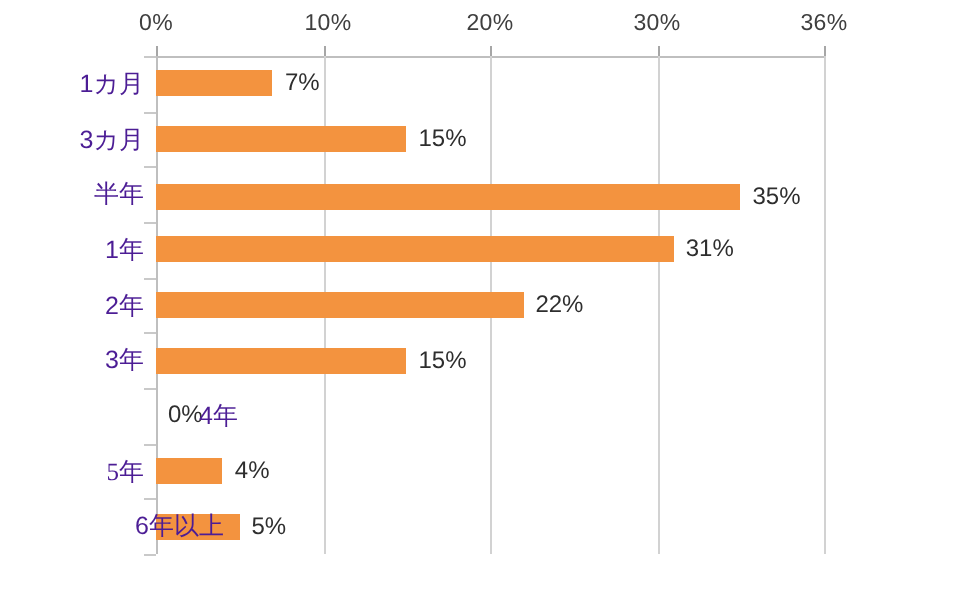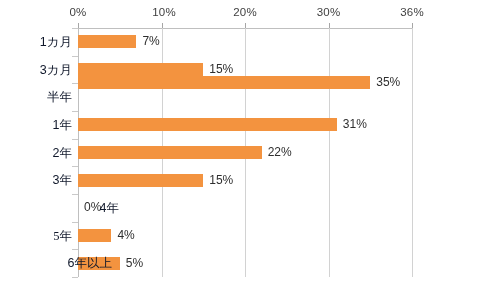"1カ月" .cat-label-wrap { color: #0f172a -> #4c1d95 }
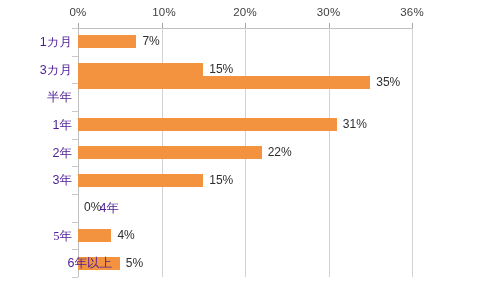"35%" div.row { top: 41px -> 57px }
